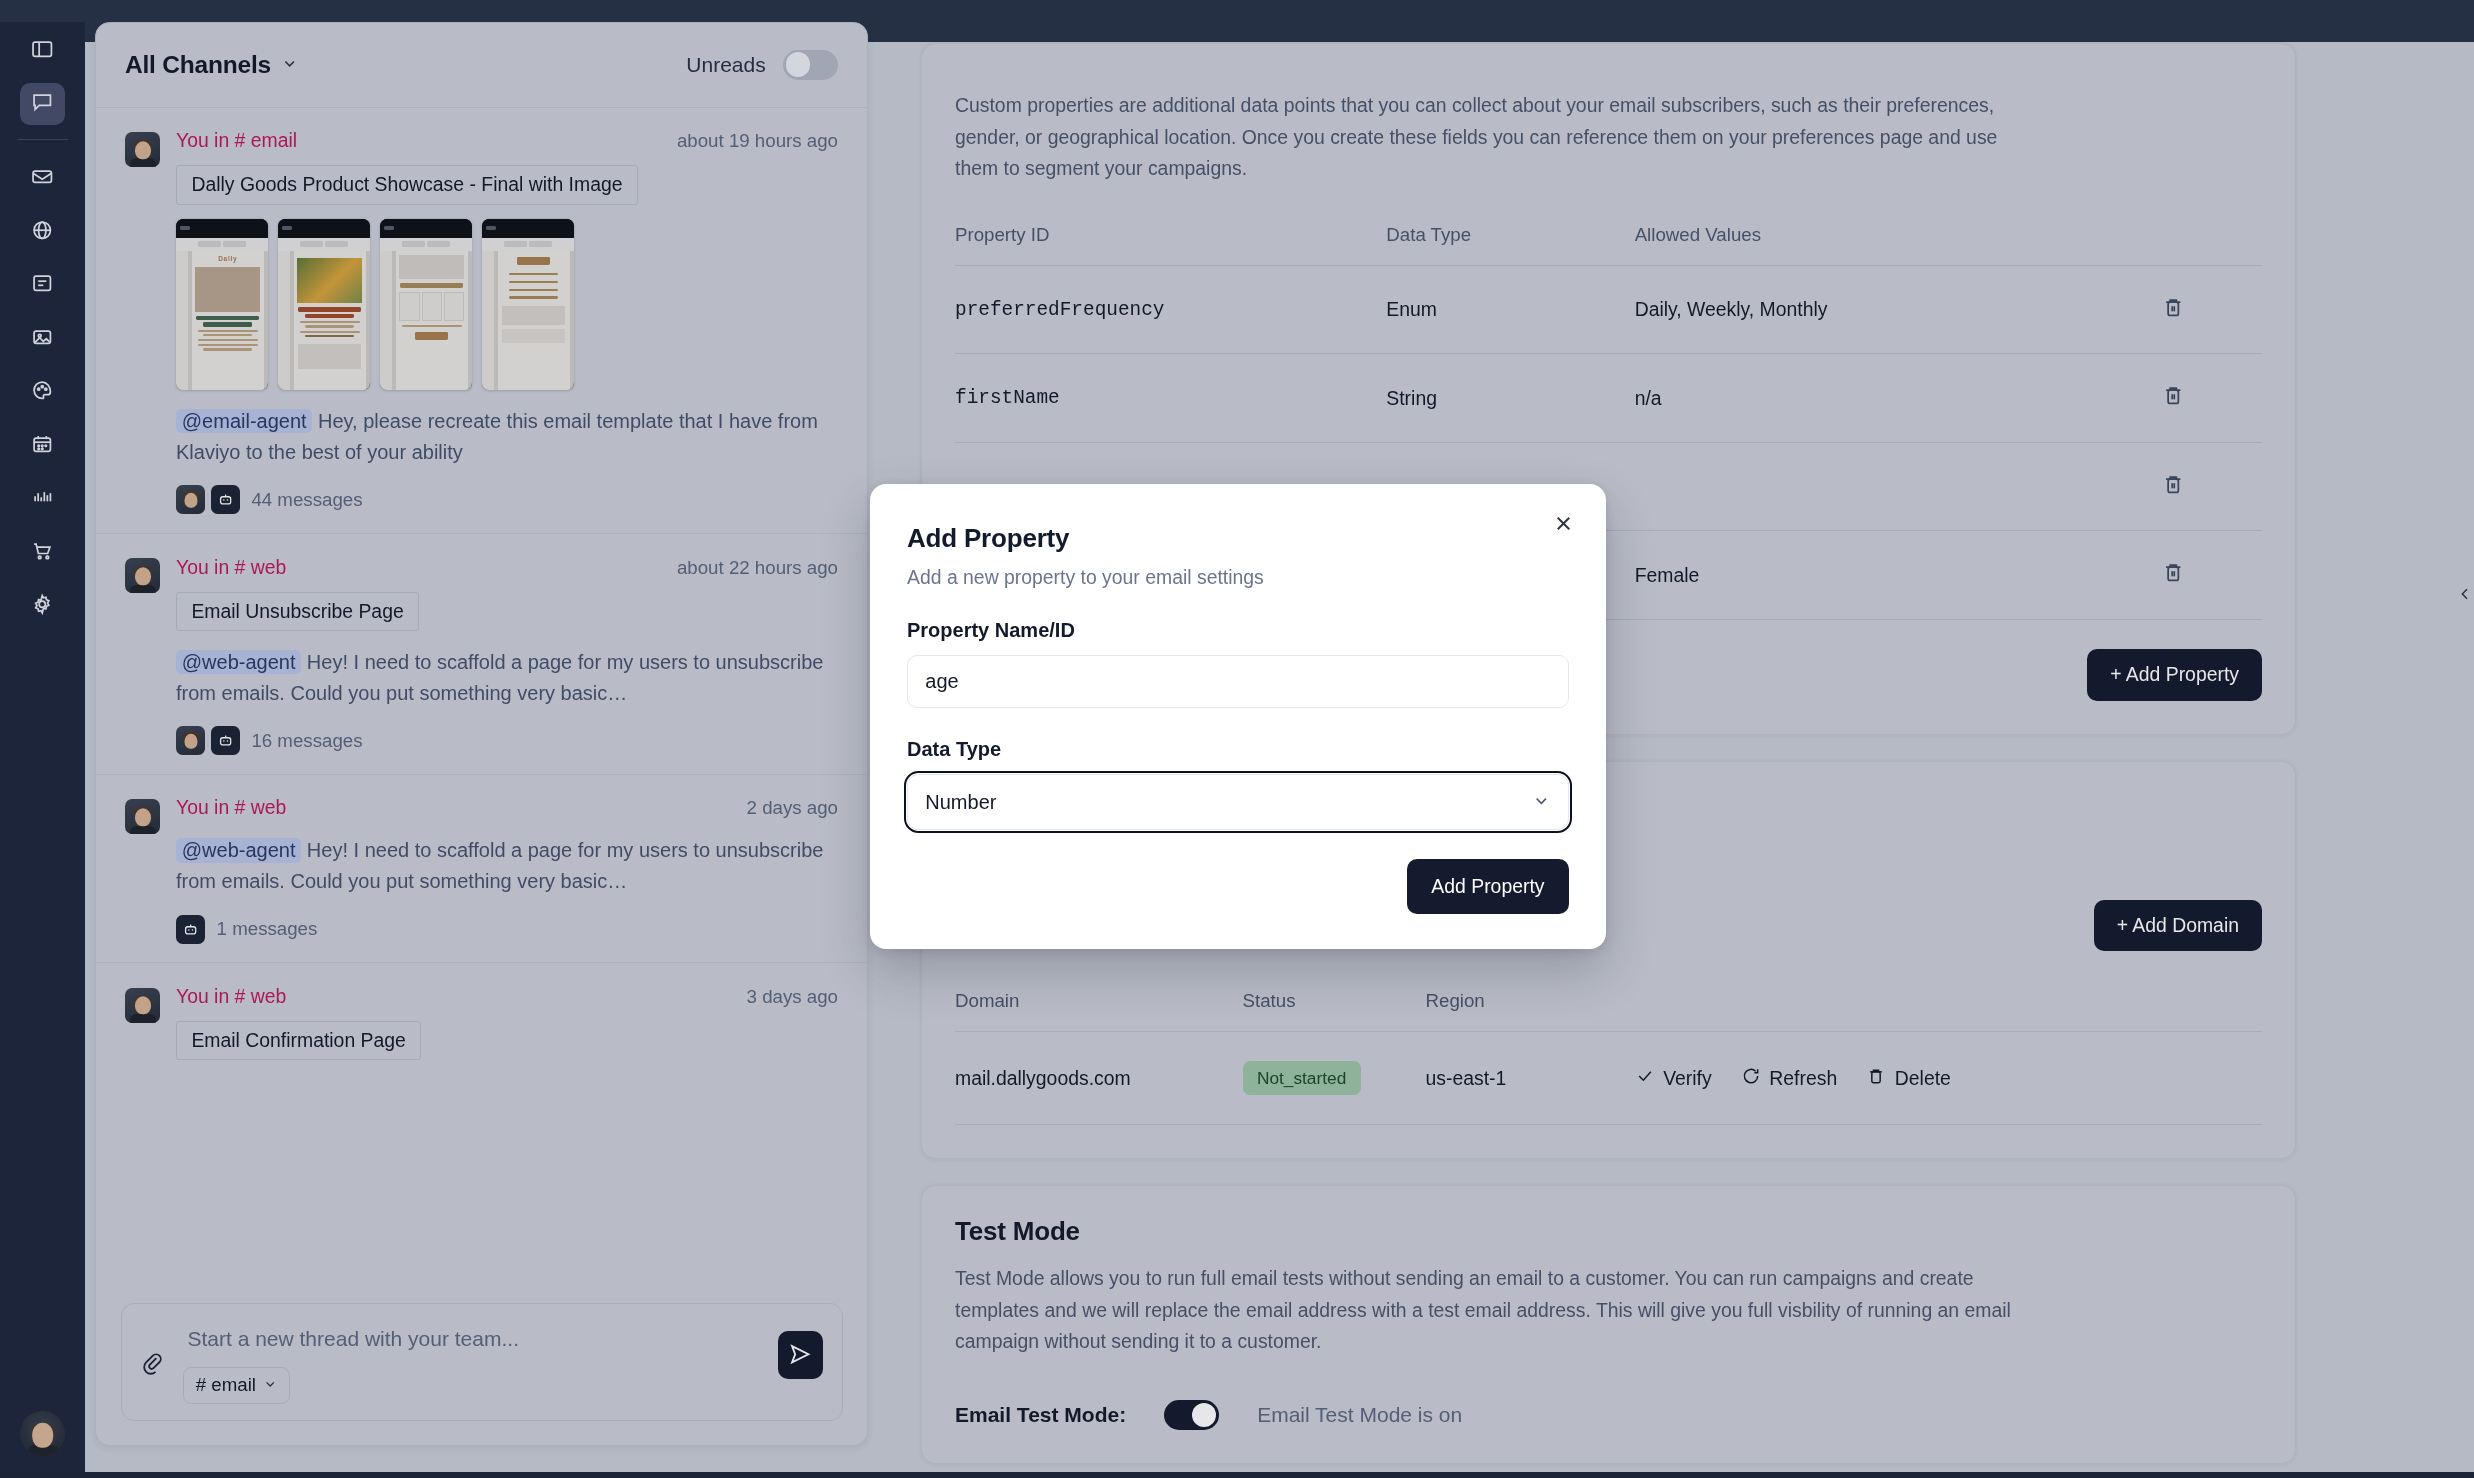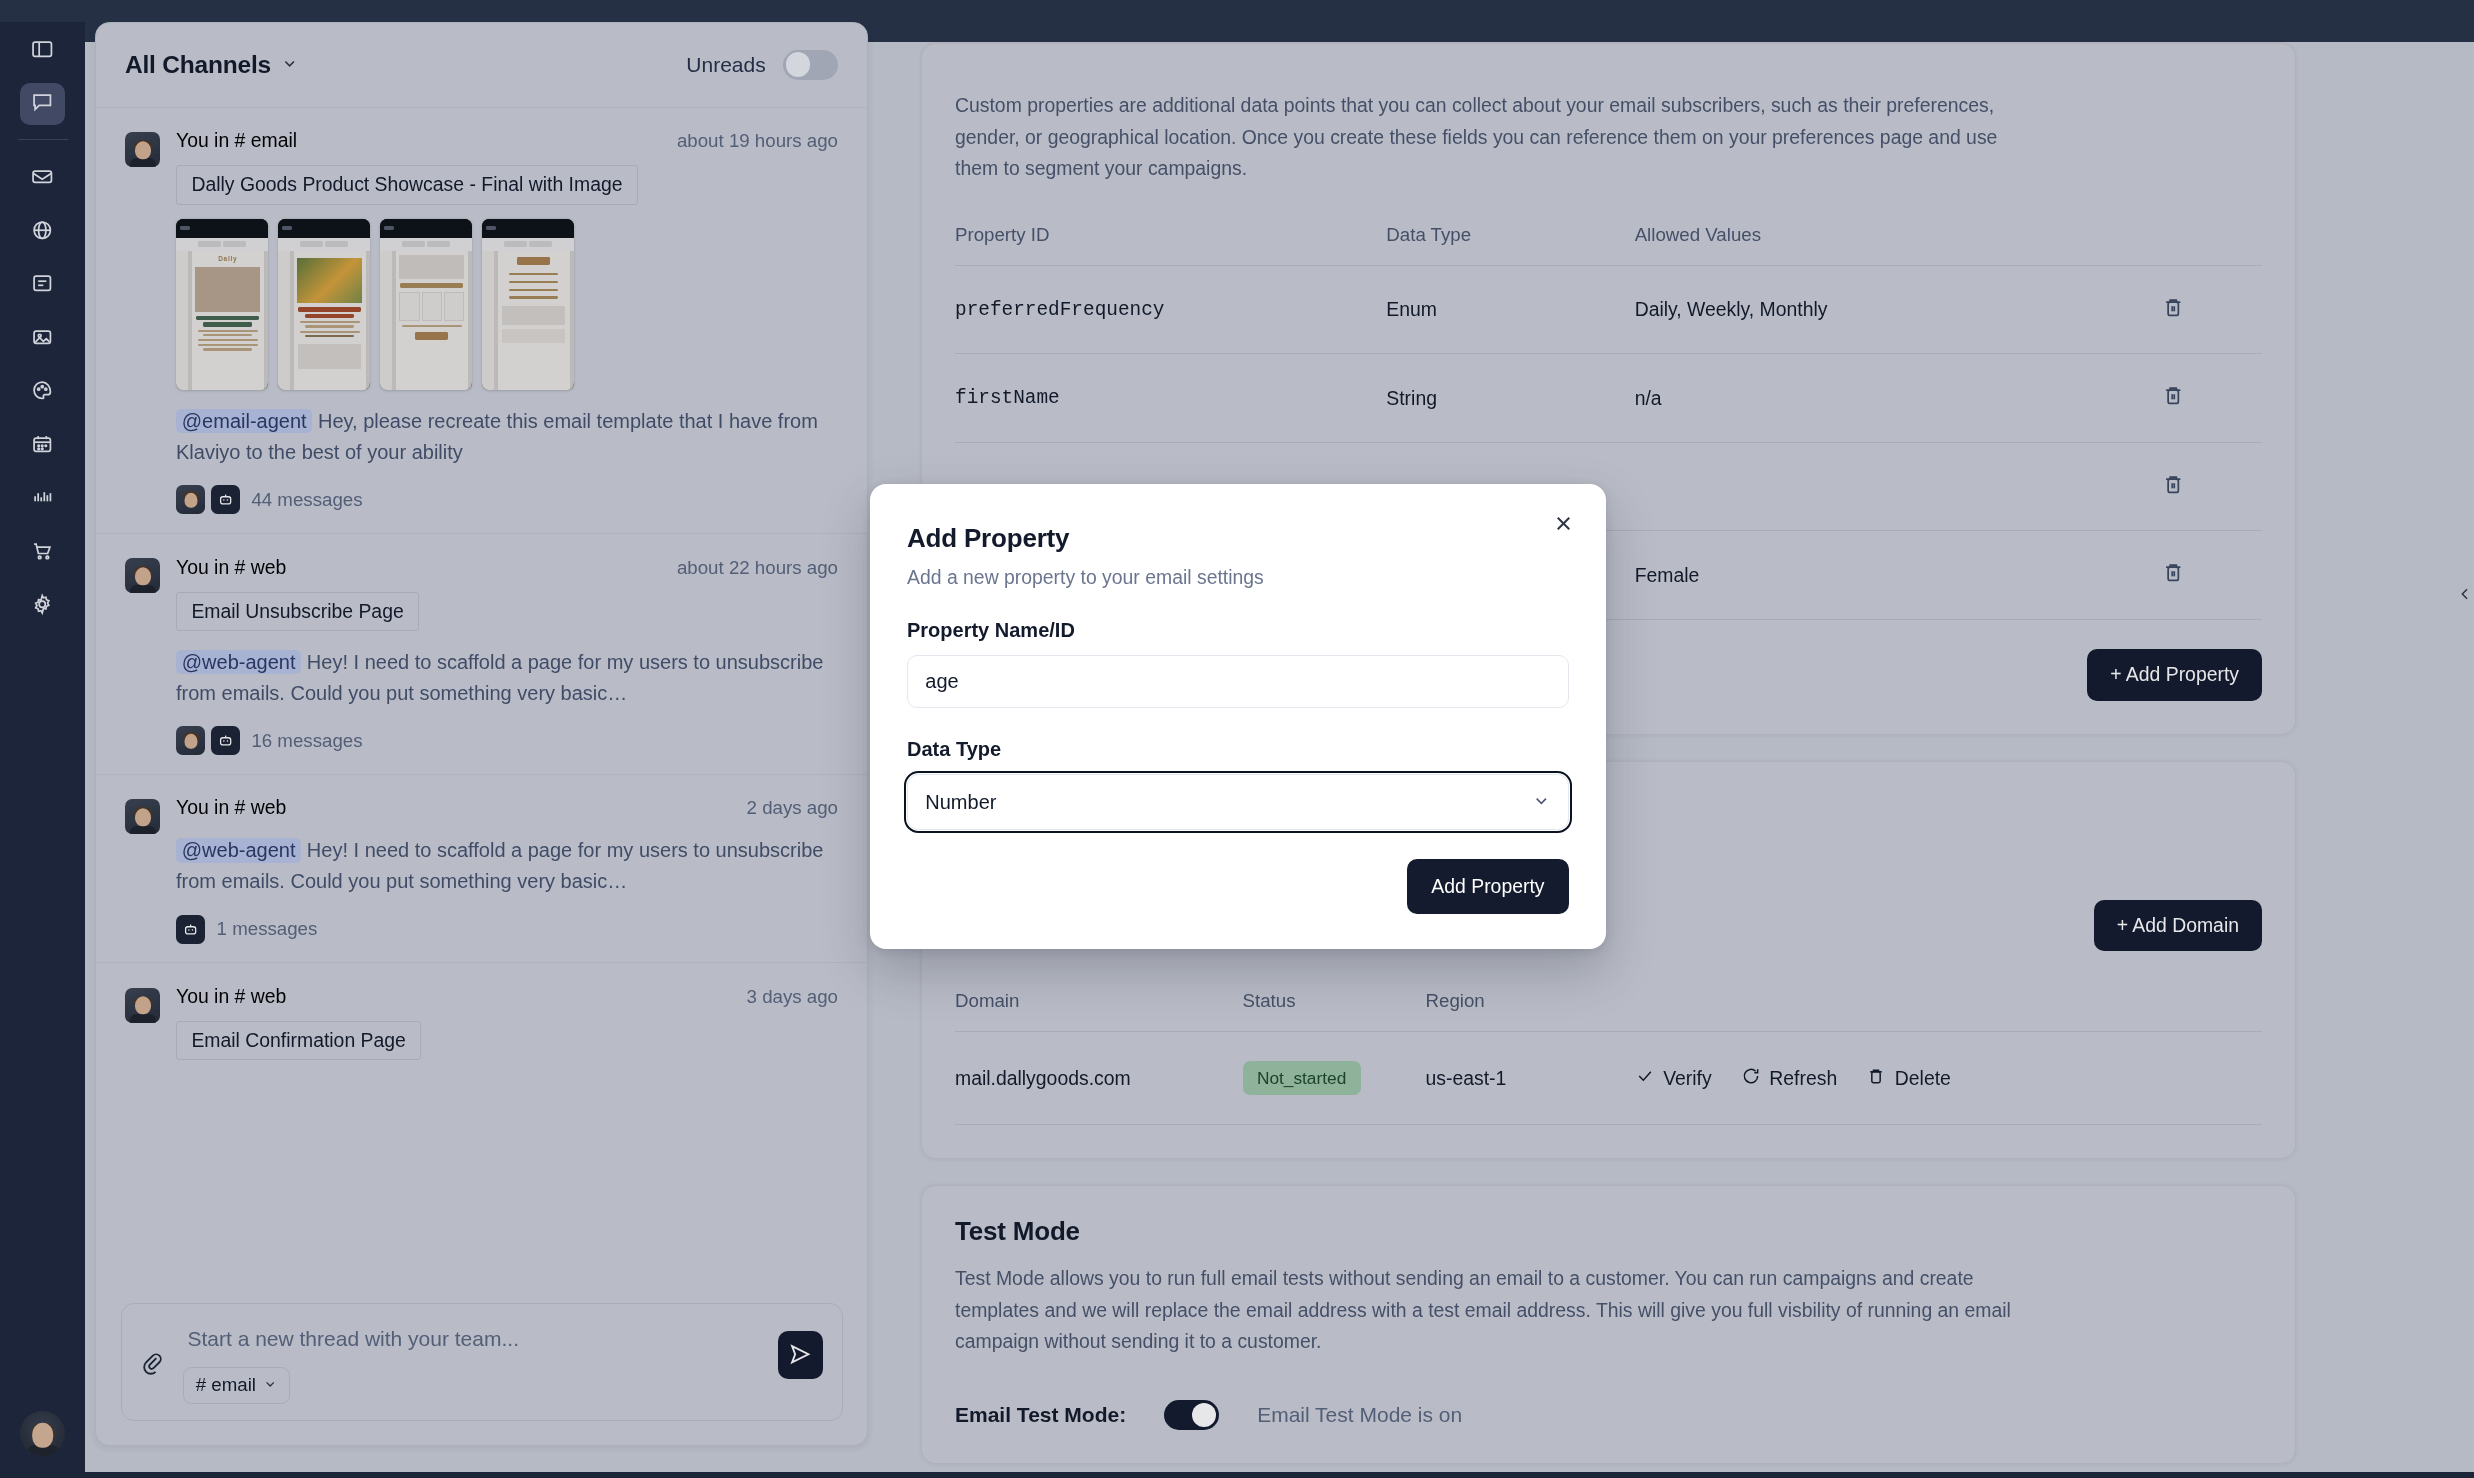"You in # email" .t-who { color: #000000 -> #be185d }
